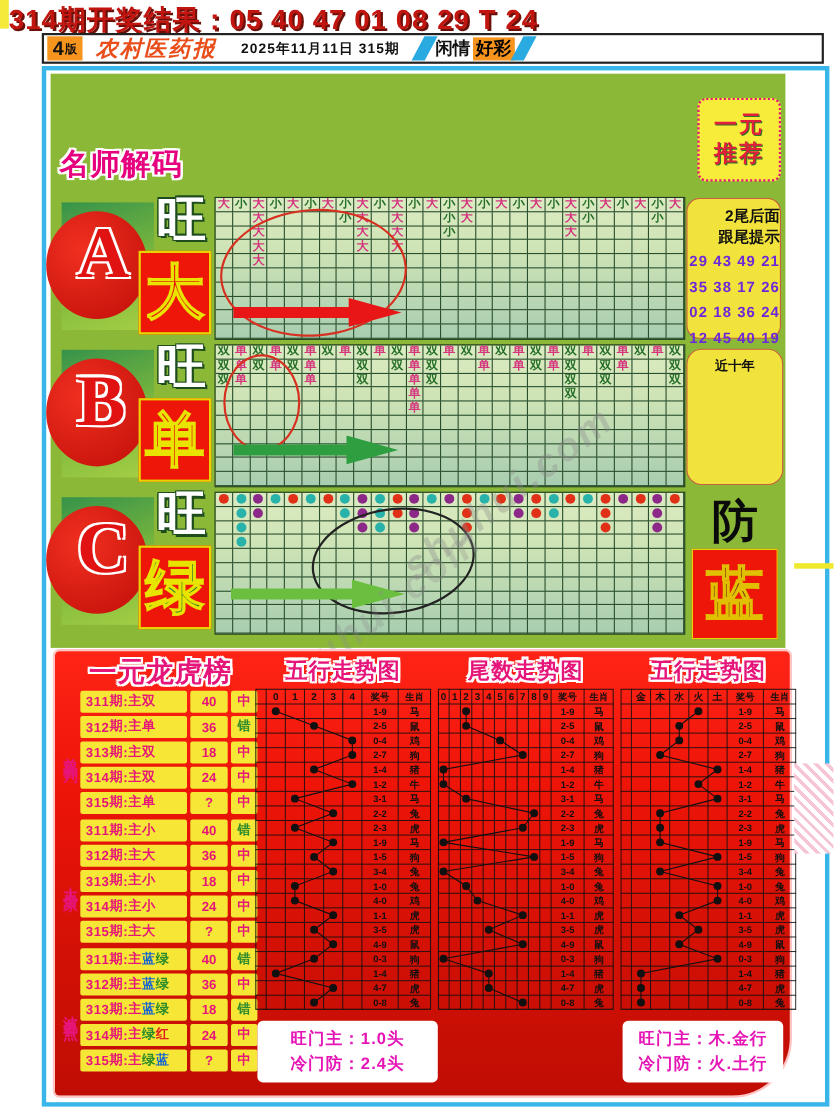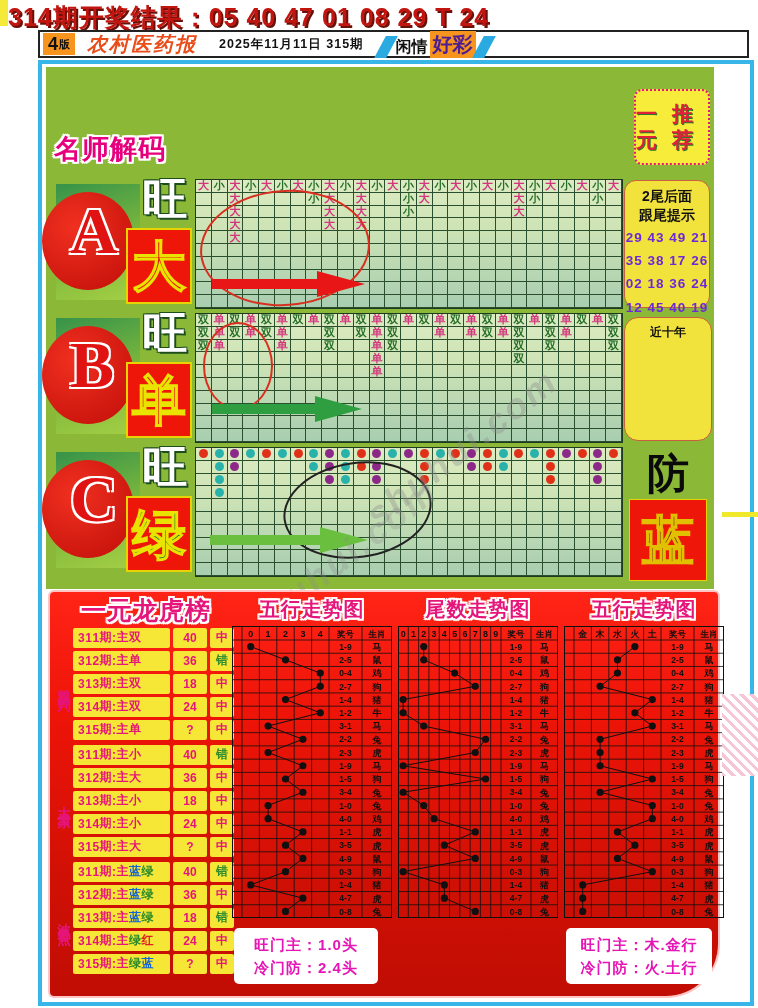"好彩" .mh-colname2 { color: #4c1d95 -> #000000; font-size: 20px -> 16px }
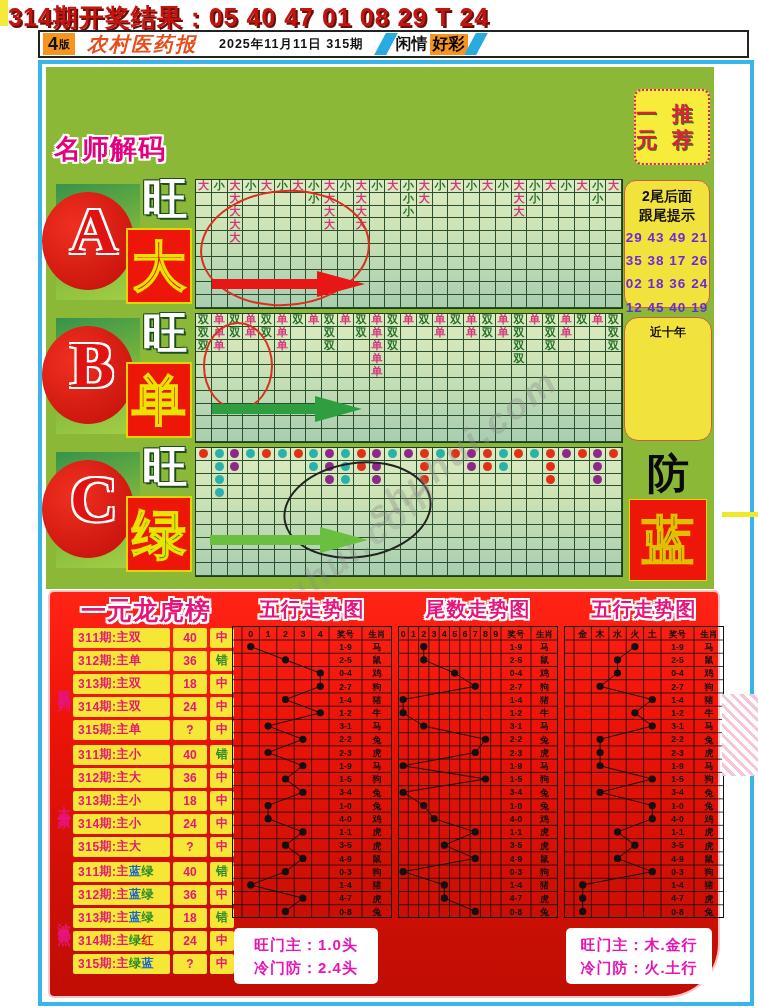"一元" .recommend { flex-direction: row -> column }
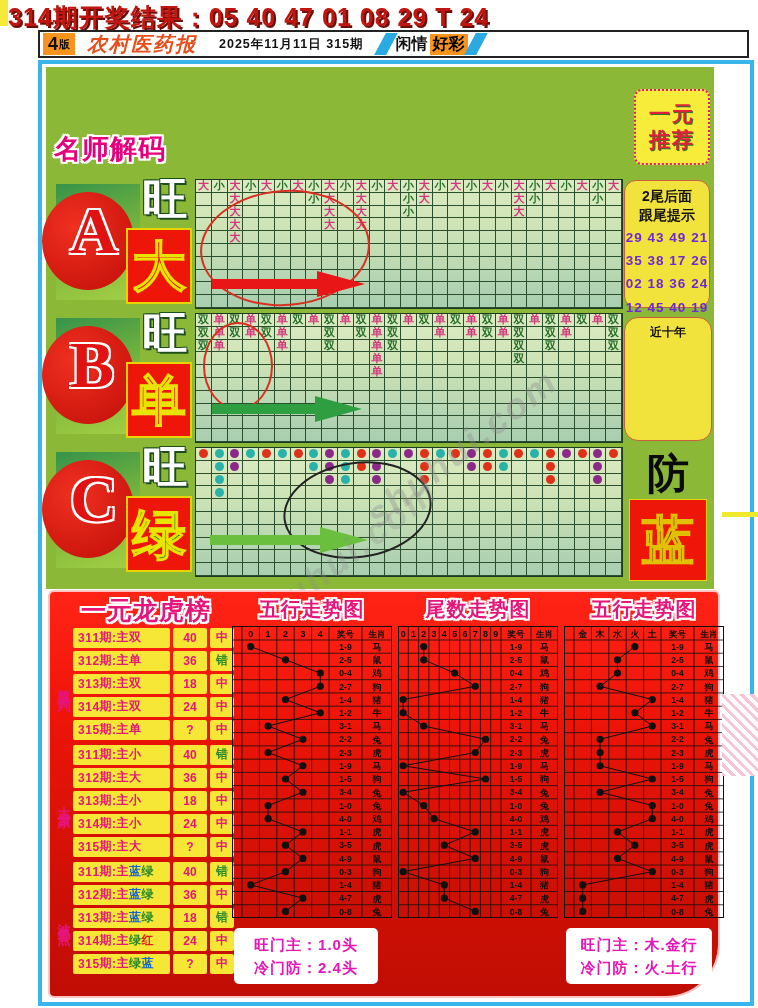"2尾后面" .tip-box { text-align: center -> right }
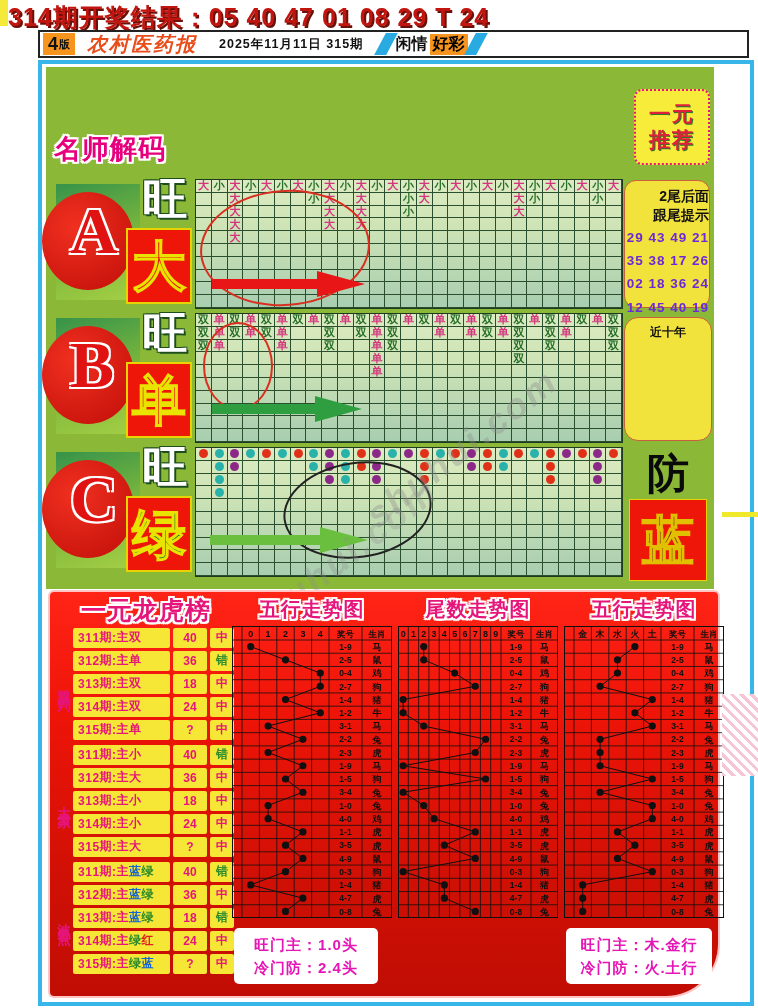"旺门主：1.0头" #hot0 { width: 144px -> 164px }
